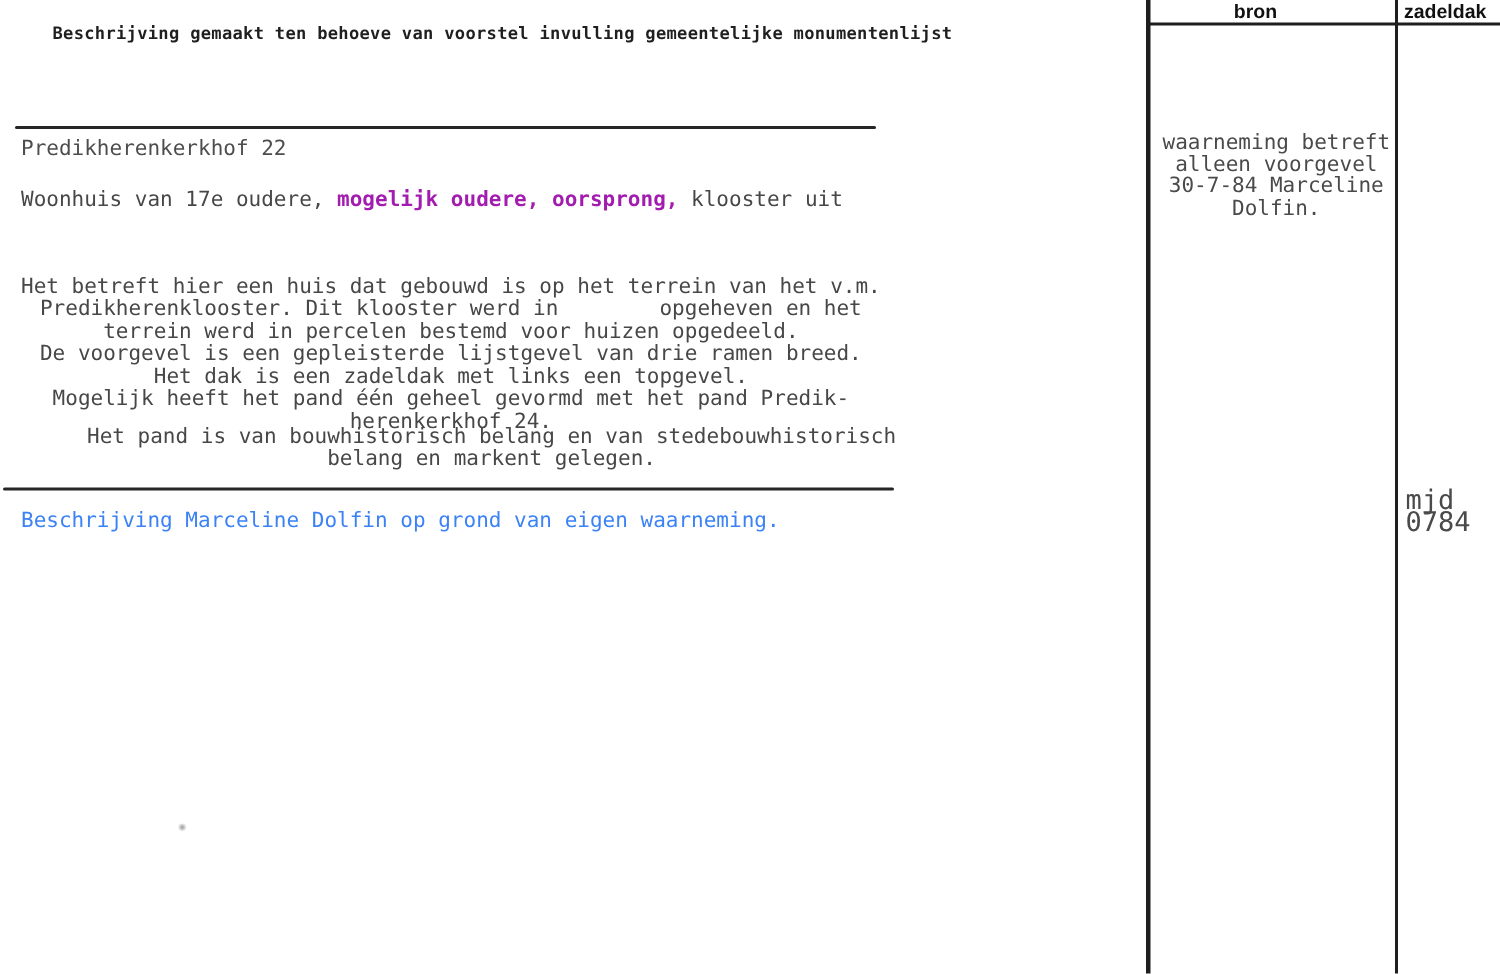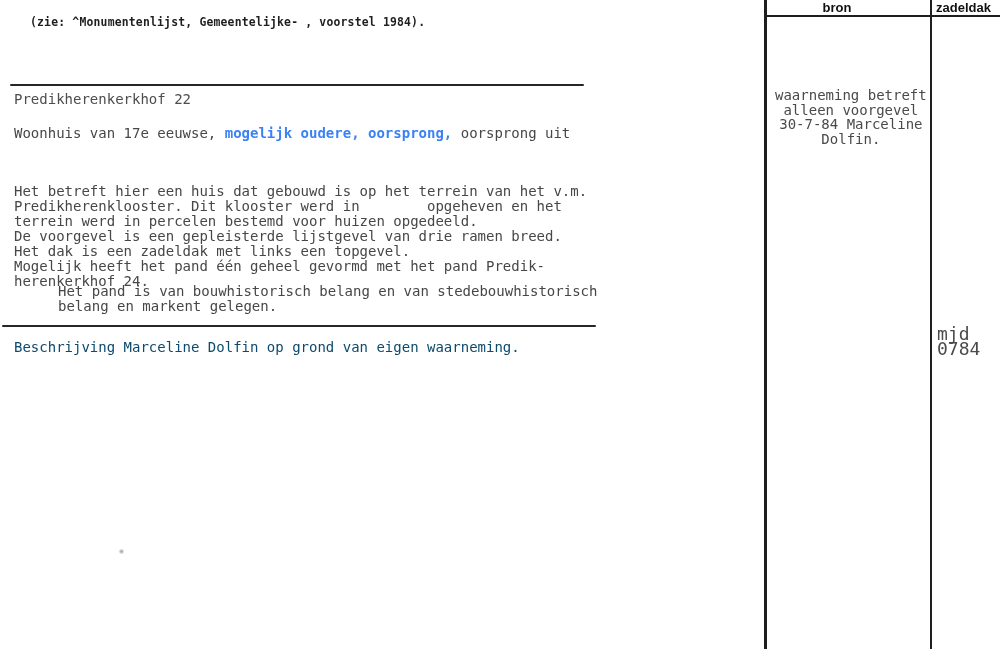"Beschrijving gemaakt ten behoeve van" div.intro-line1 { html: none -> <div>Beschrijving gemaakt ten behoeve van voorstel invulling gemeentelijke monumentenlijst</div> }
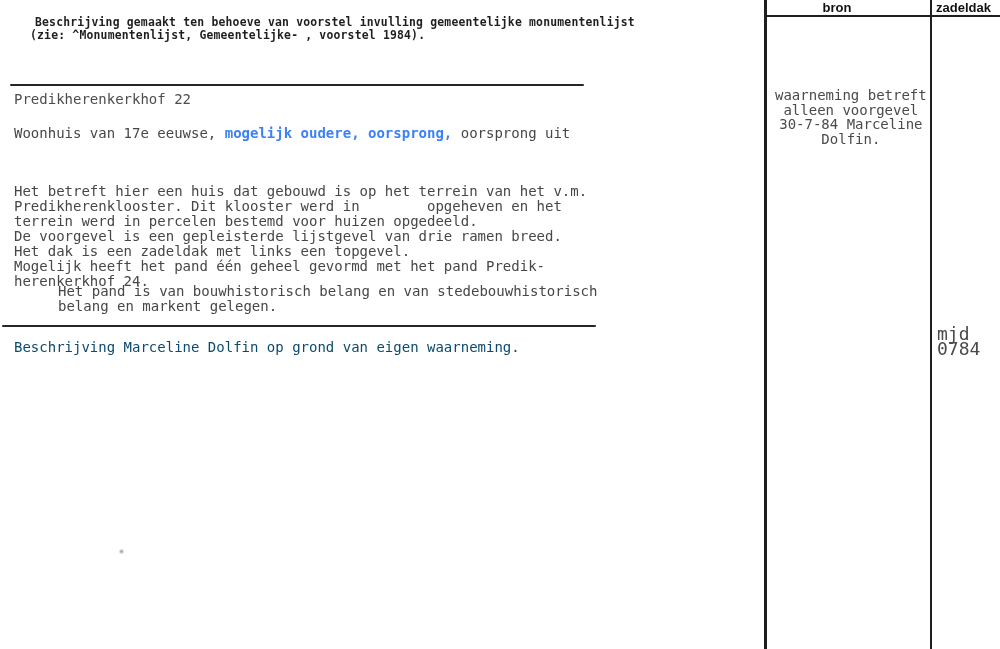"(zie: ^Monumentenlijst, Gemeentelijke- ," div.intro-line2 { html: <div>(zie: ^Monumentenlijst, Gemeentelijke- , voorstel 1984).</div> -> none }
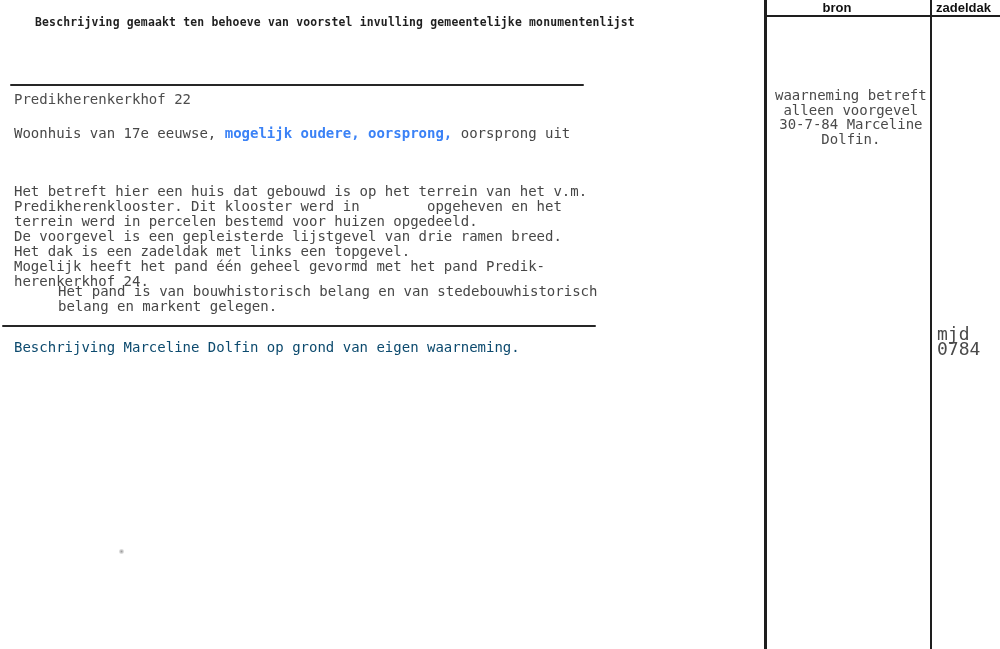"Predikherenkerkhof 22" .tw { text-align: none -> center }
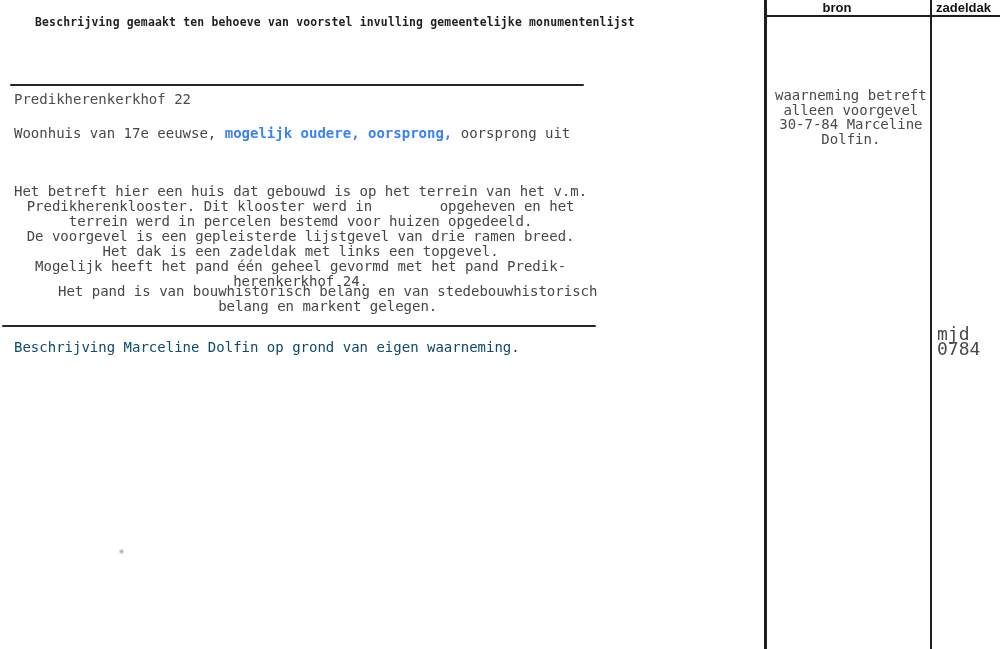"Woonhuis van 17e eeuwse," span { text: eeuwse -> oudere }
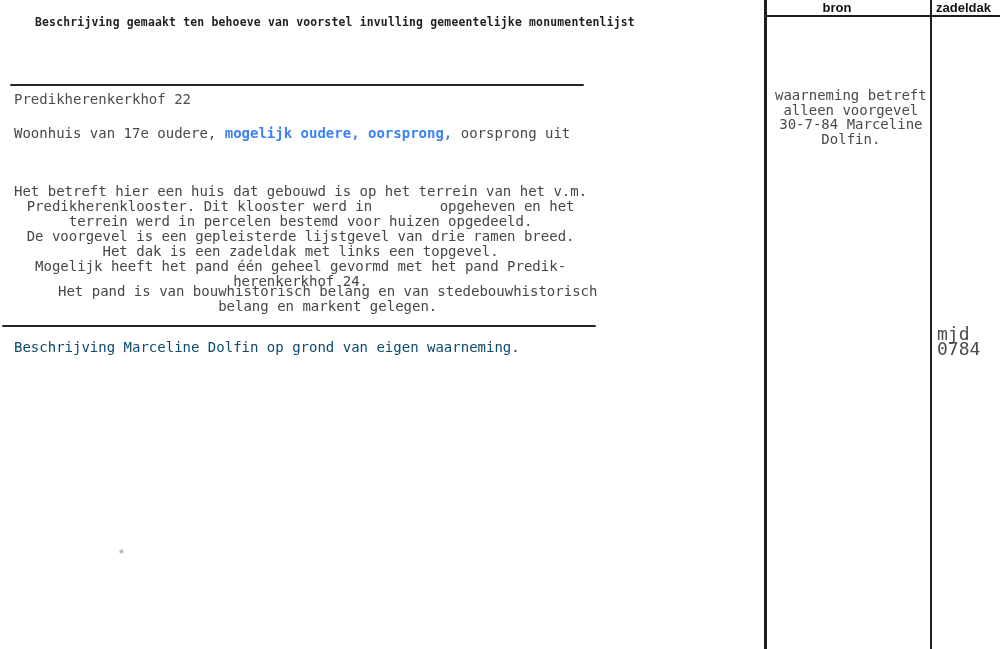"mogelijk oudere, oorsprong," .tw-bold { color: #3b82f6 -> #a21caf }
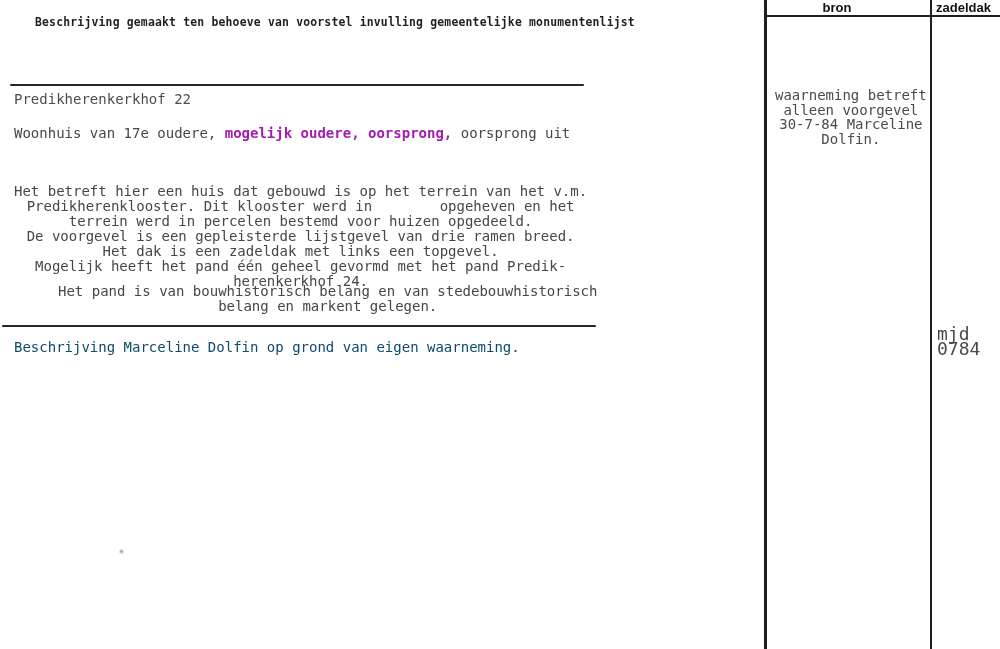"oorsprong uit" span { text: oorsprong -> klooster }
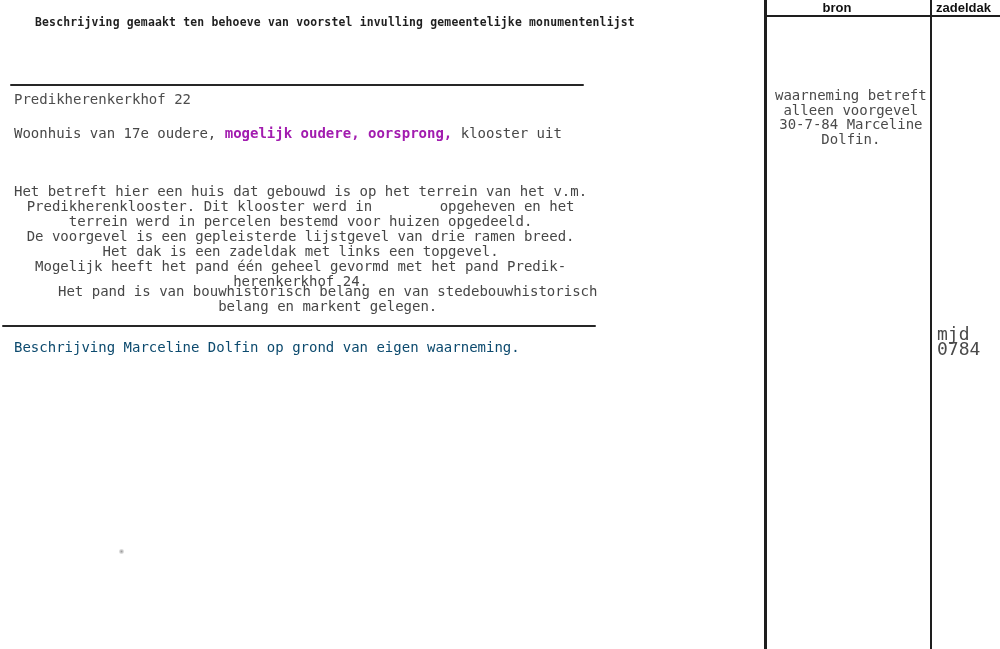"Beschrijving Marceline Dolfin op grond" .attribution { color: #0c4a6e -> #3b82f6 }
